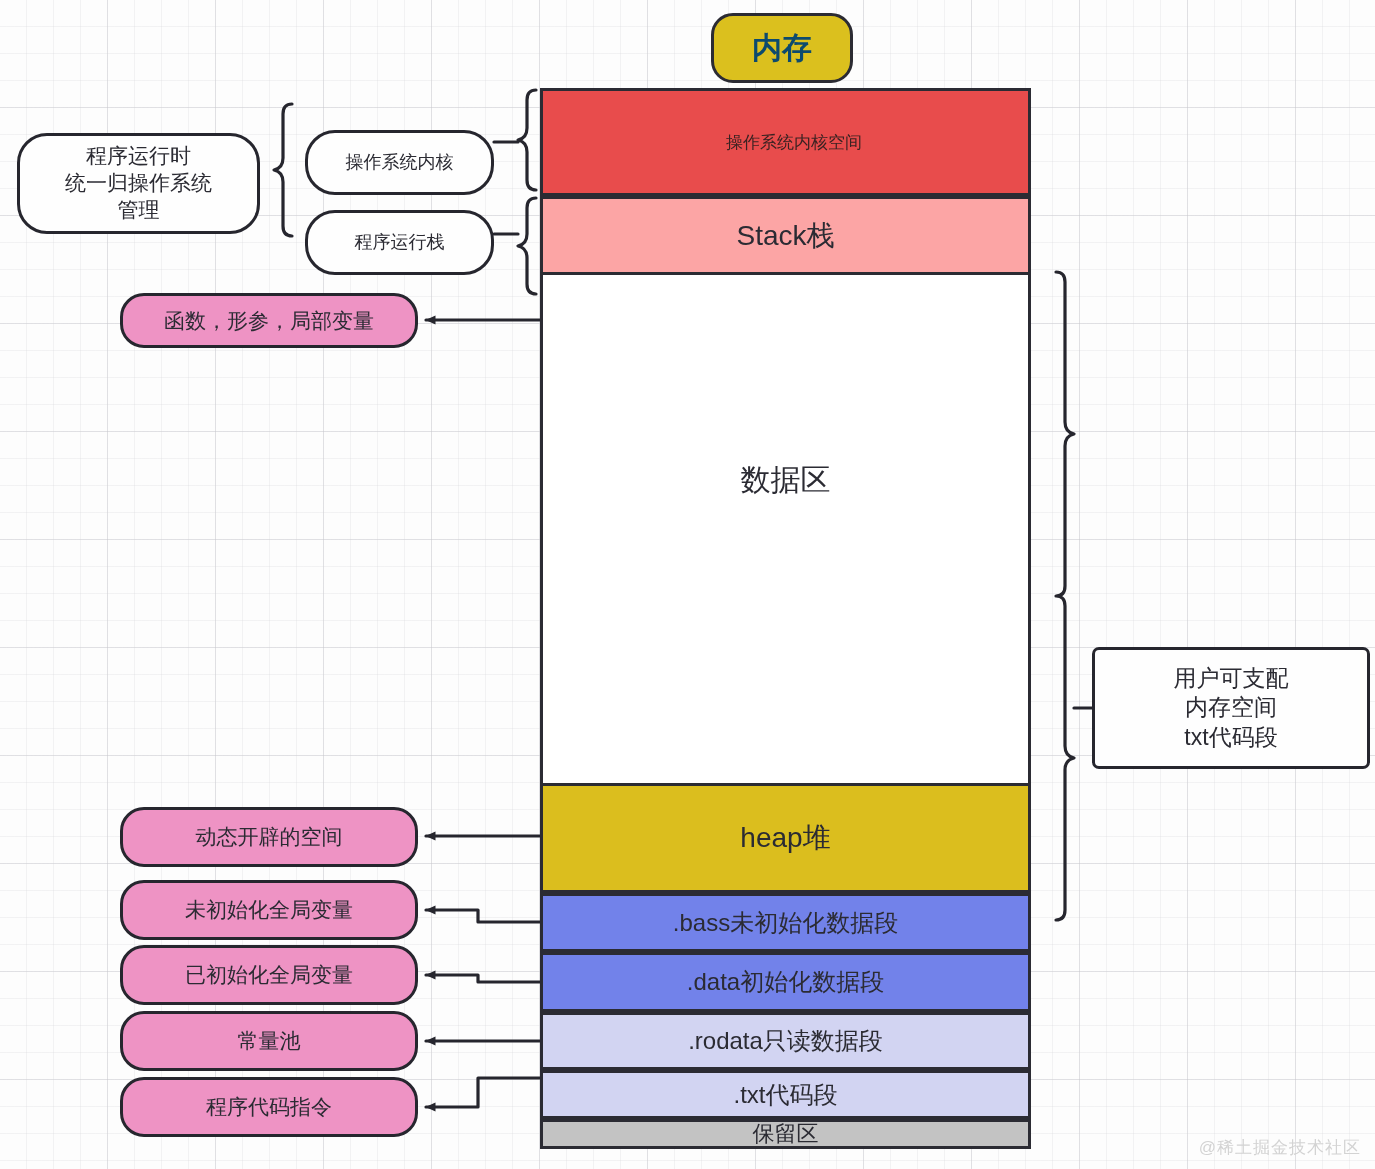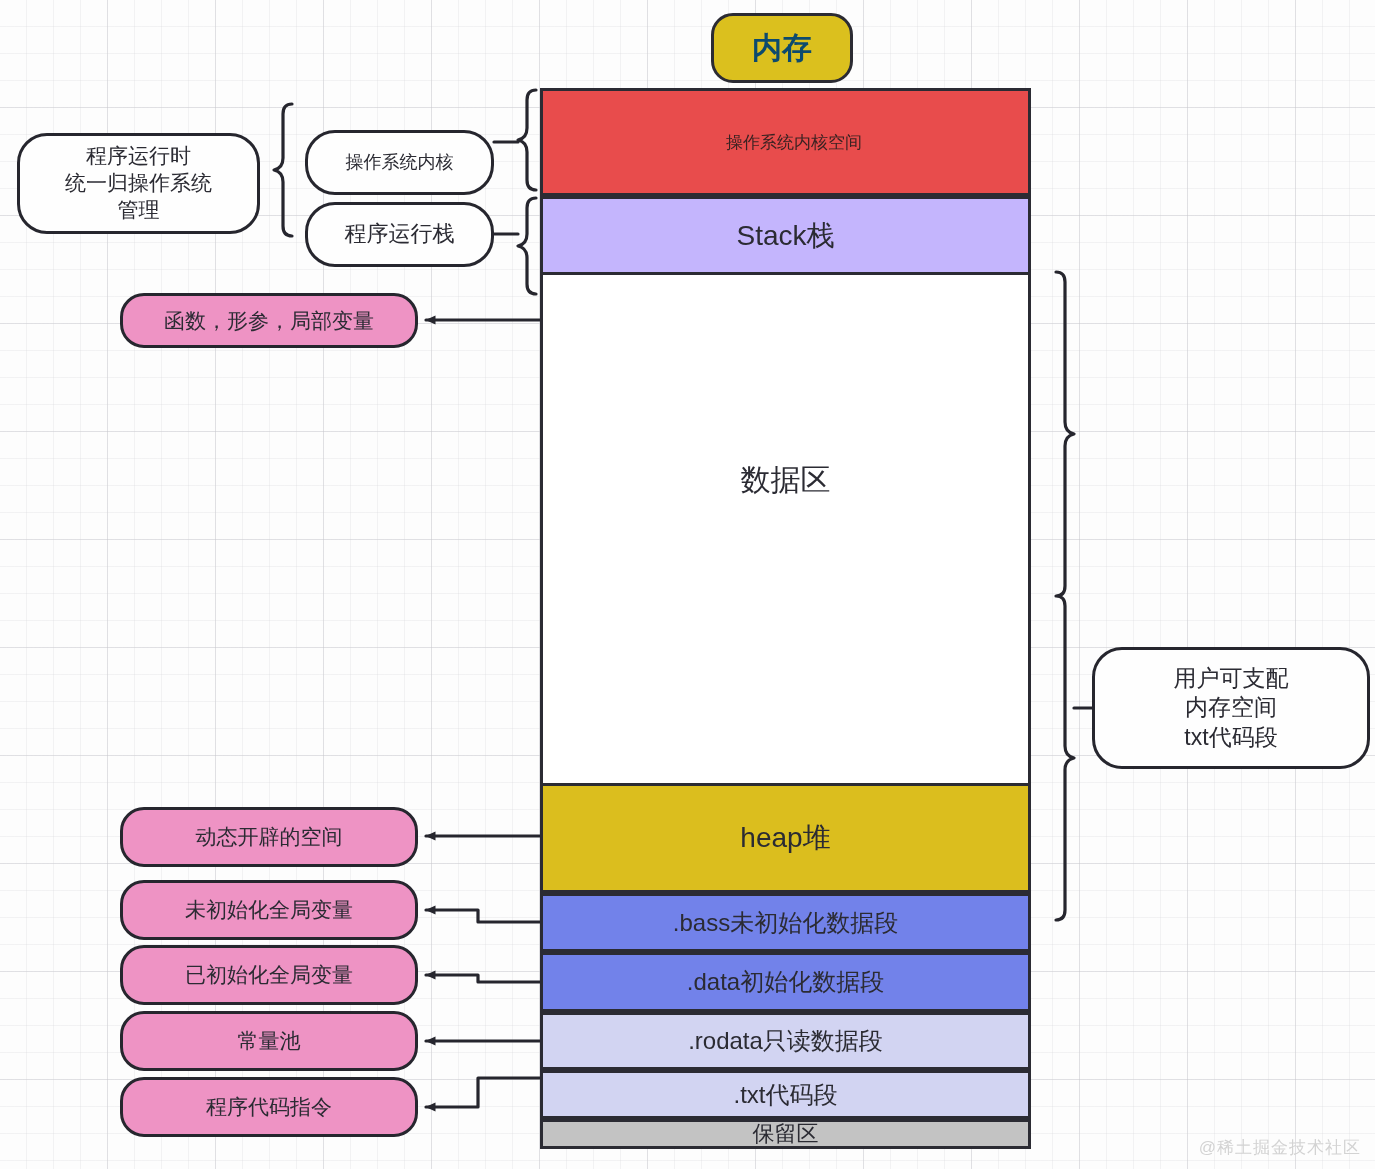"程序运行栈" div.wbox { font-size: 22px -> 18px; top: 202px -> 210px }
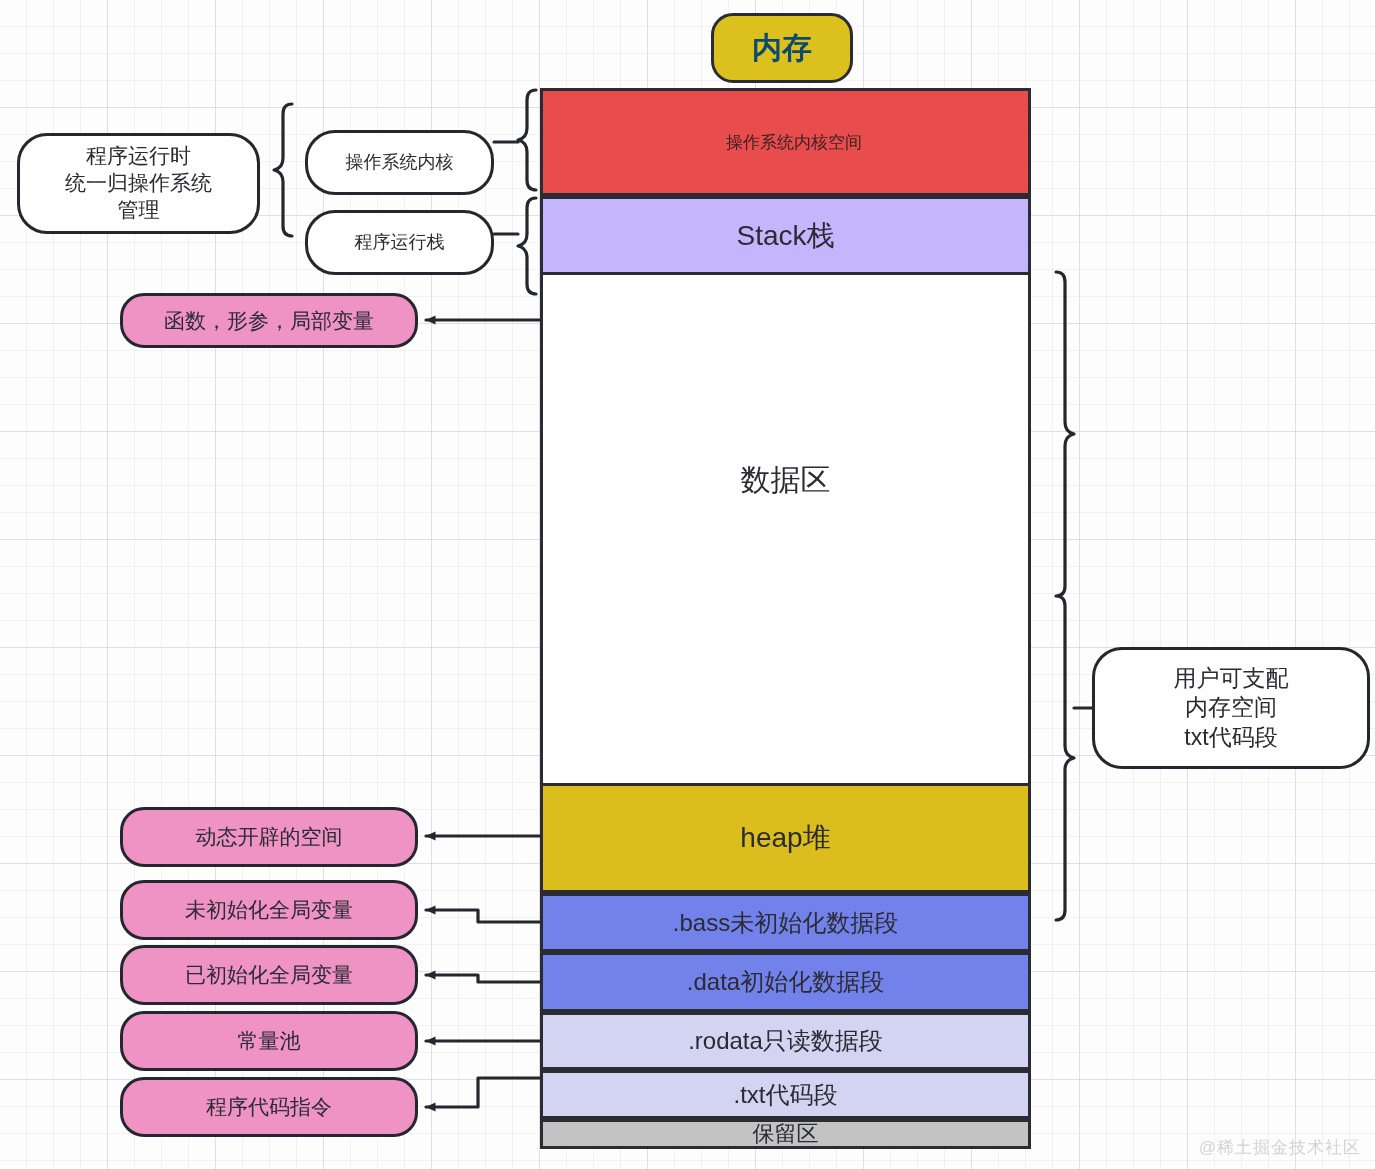"Stack栈" div.seg { background: #c4b5fd -> #fca5a5 }
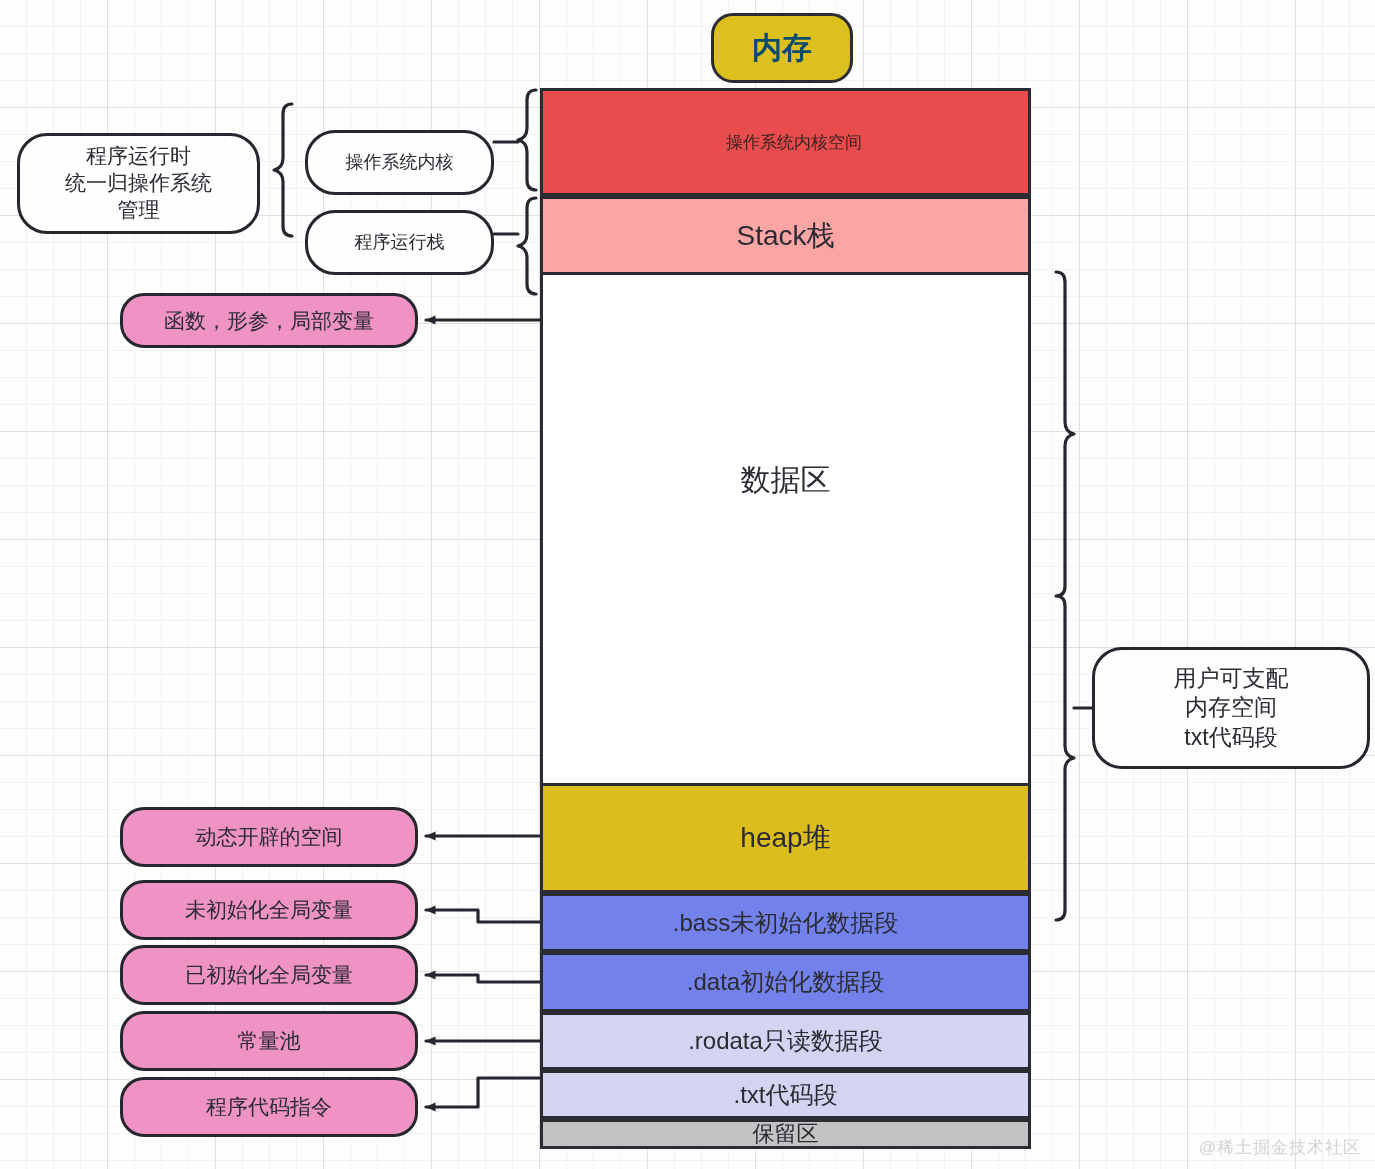"用户可支配" div.wbox { border-radius: none -> 7px }
